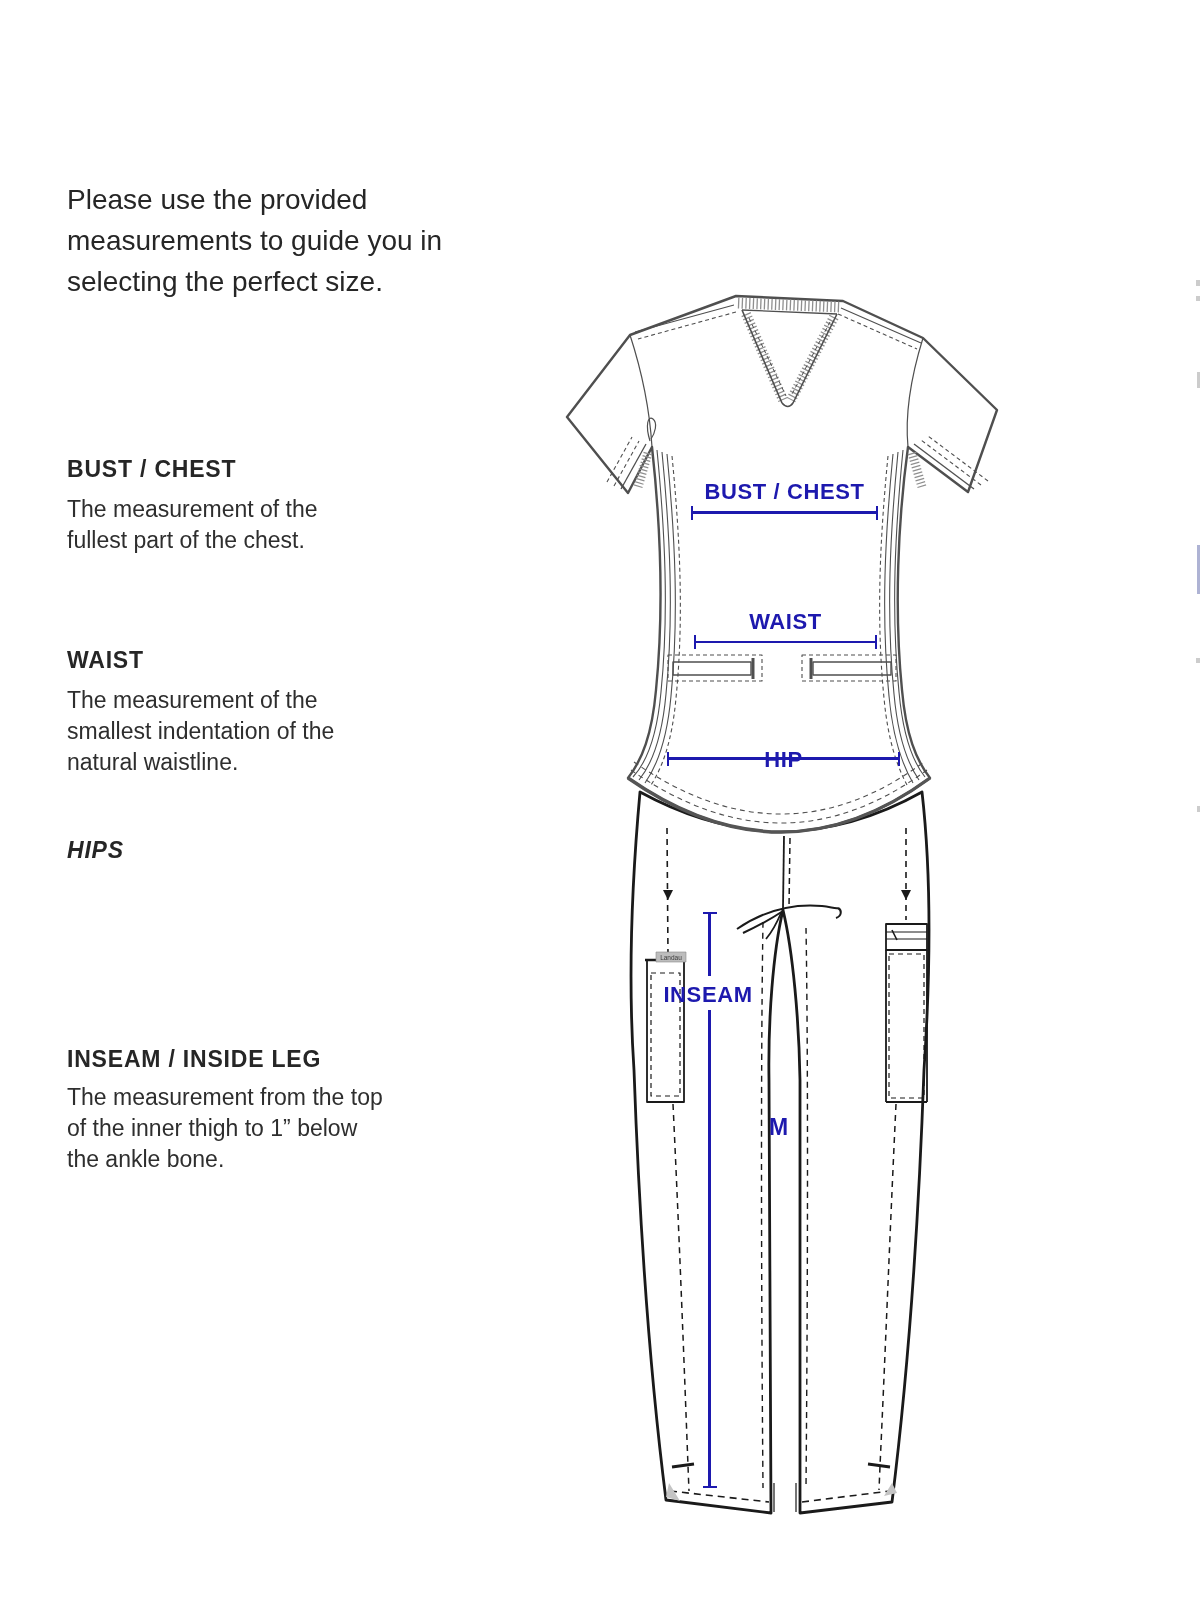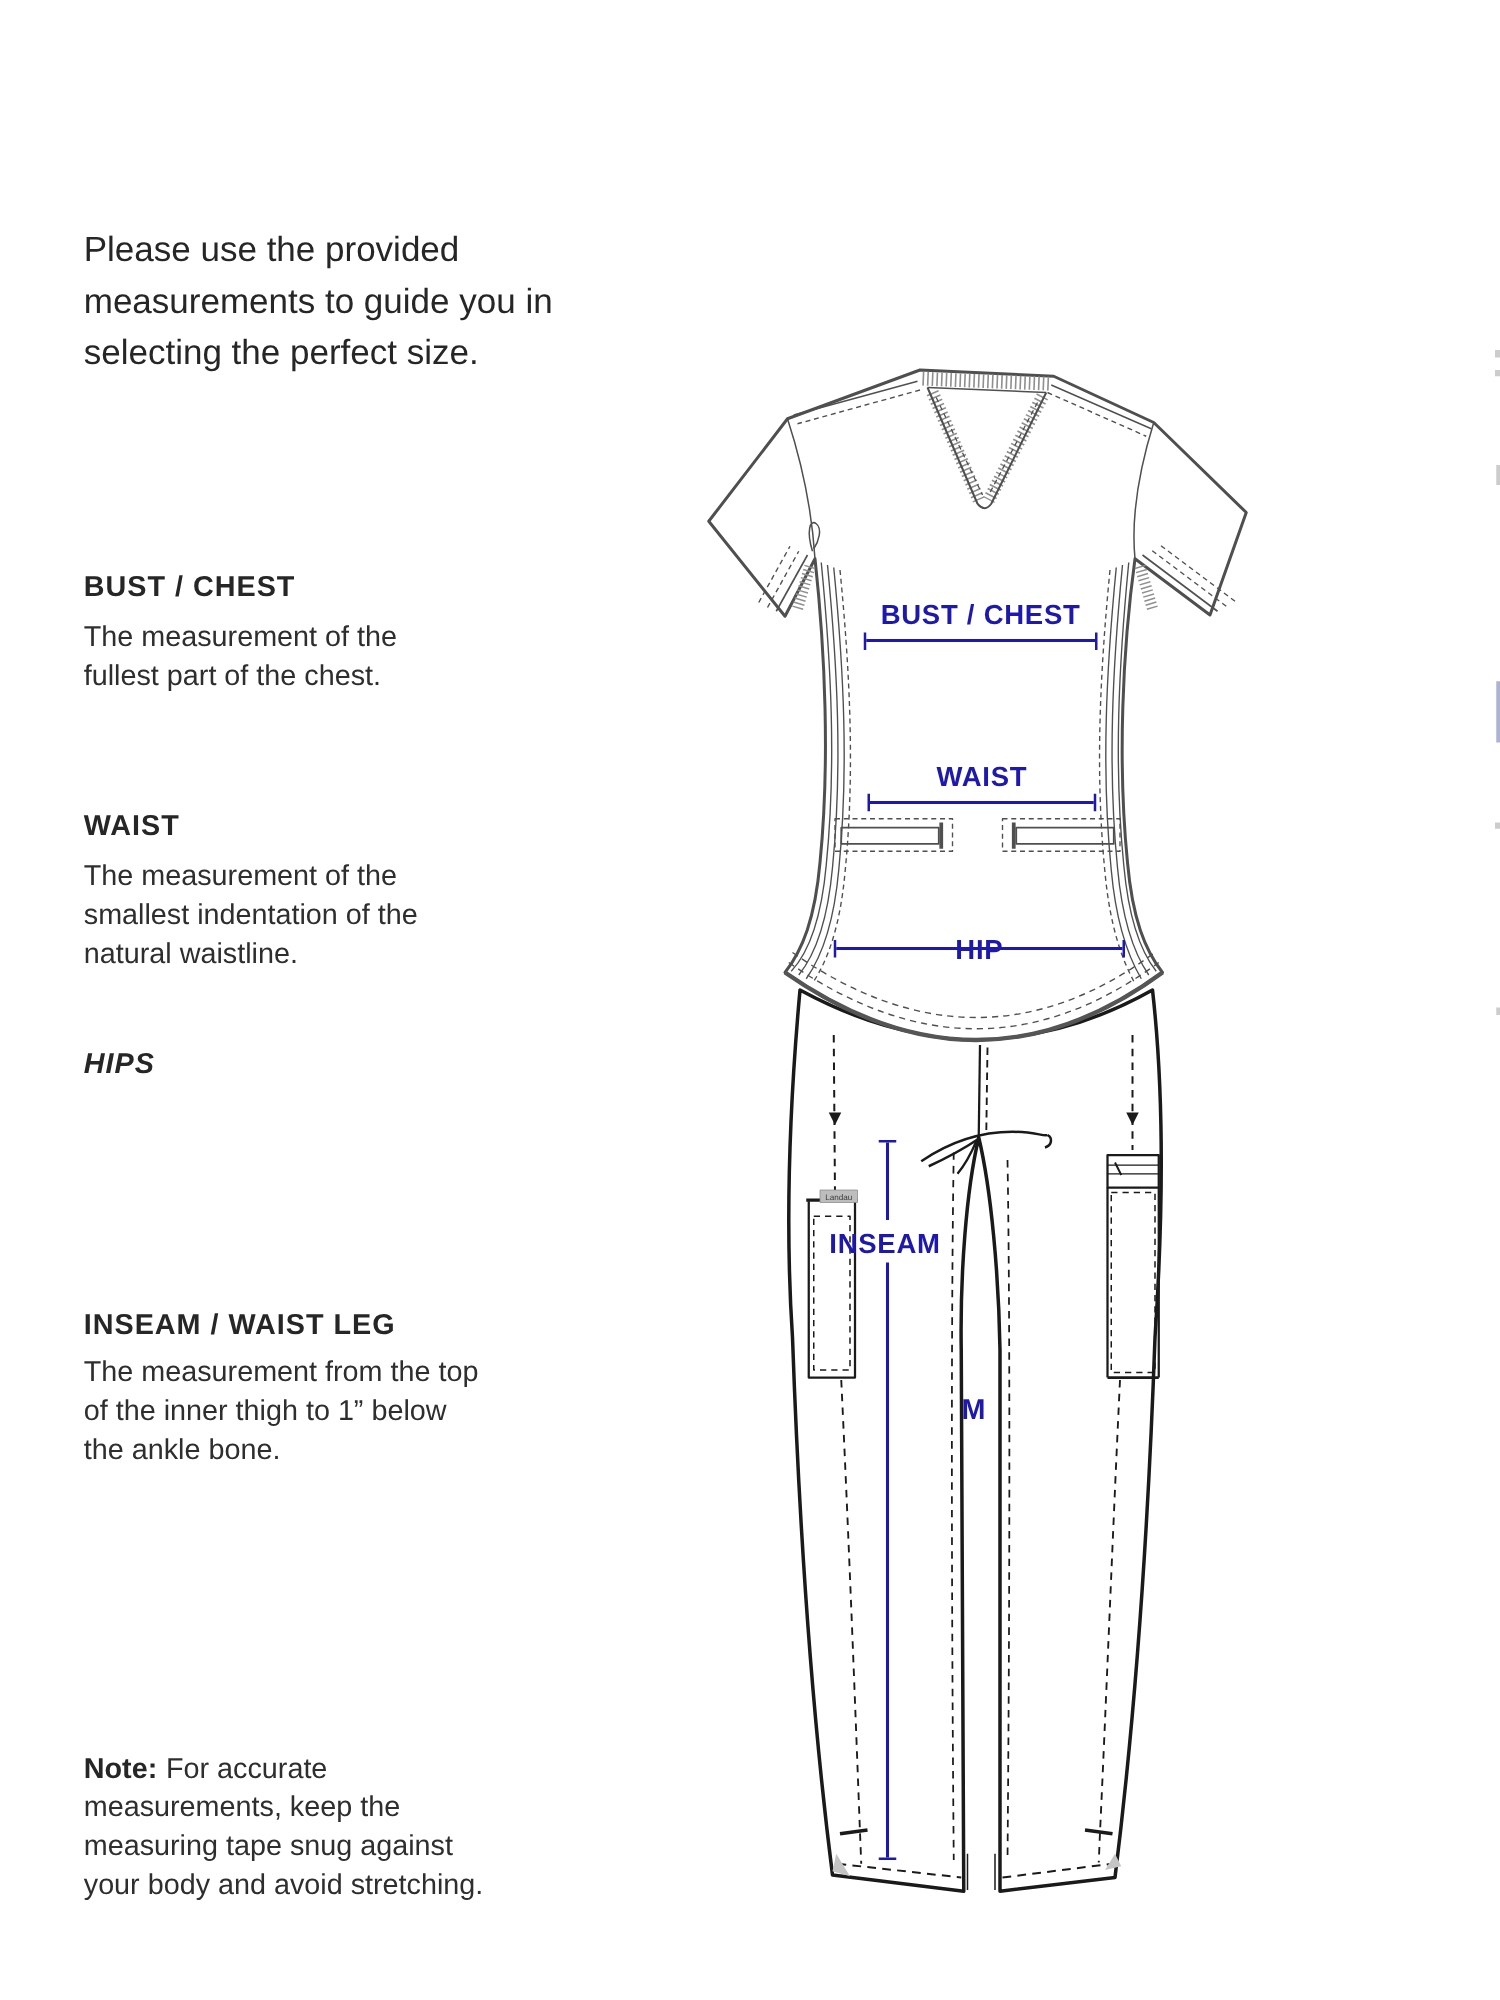"INSEAM / WAIST LEG" h2.m-head { text: WAIST -> INSIDE }
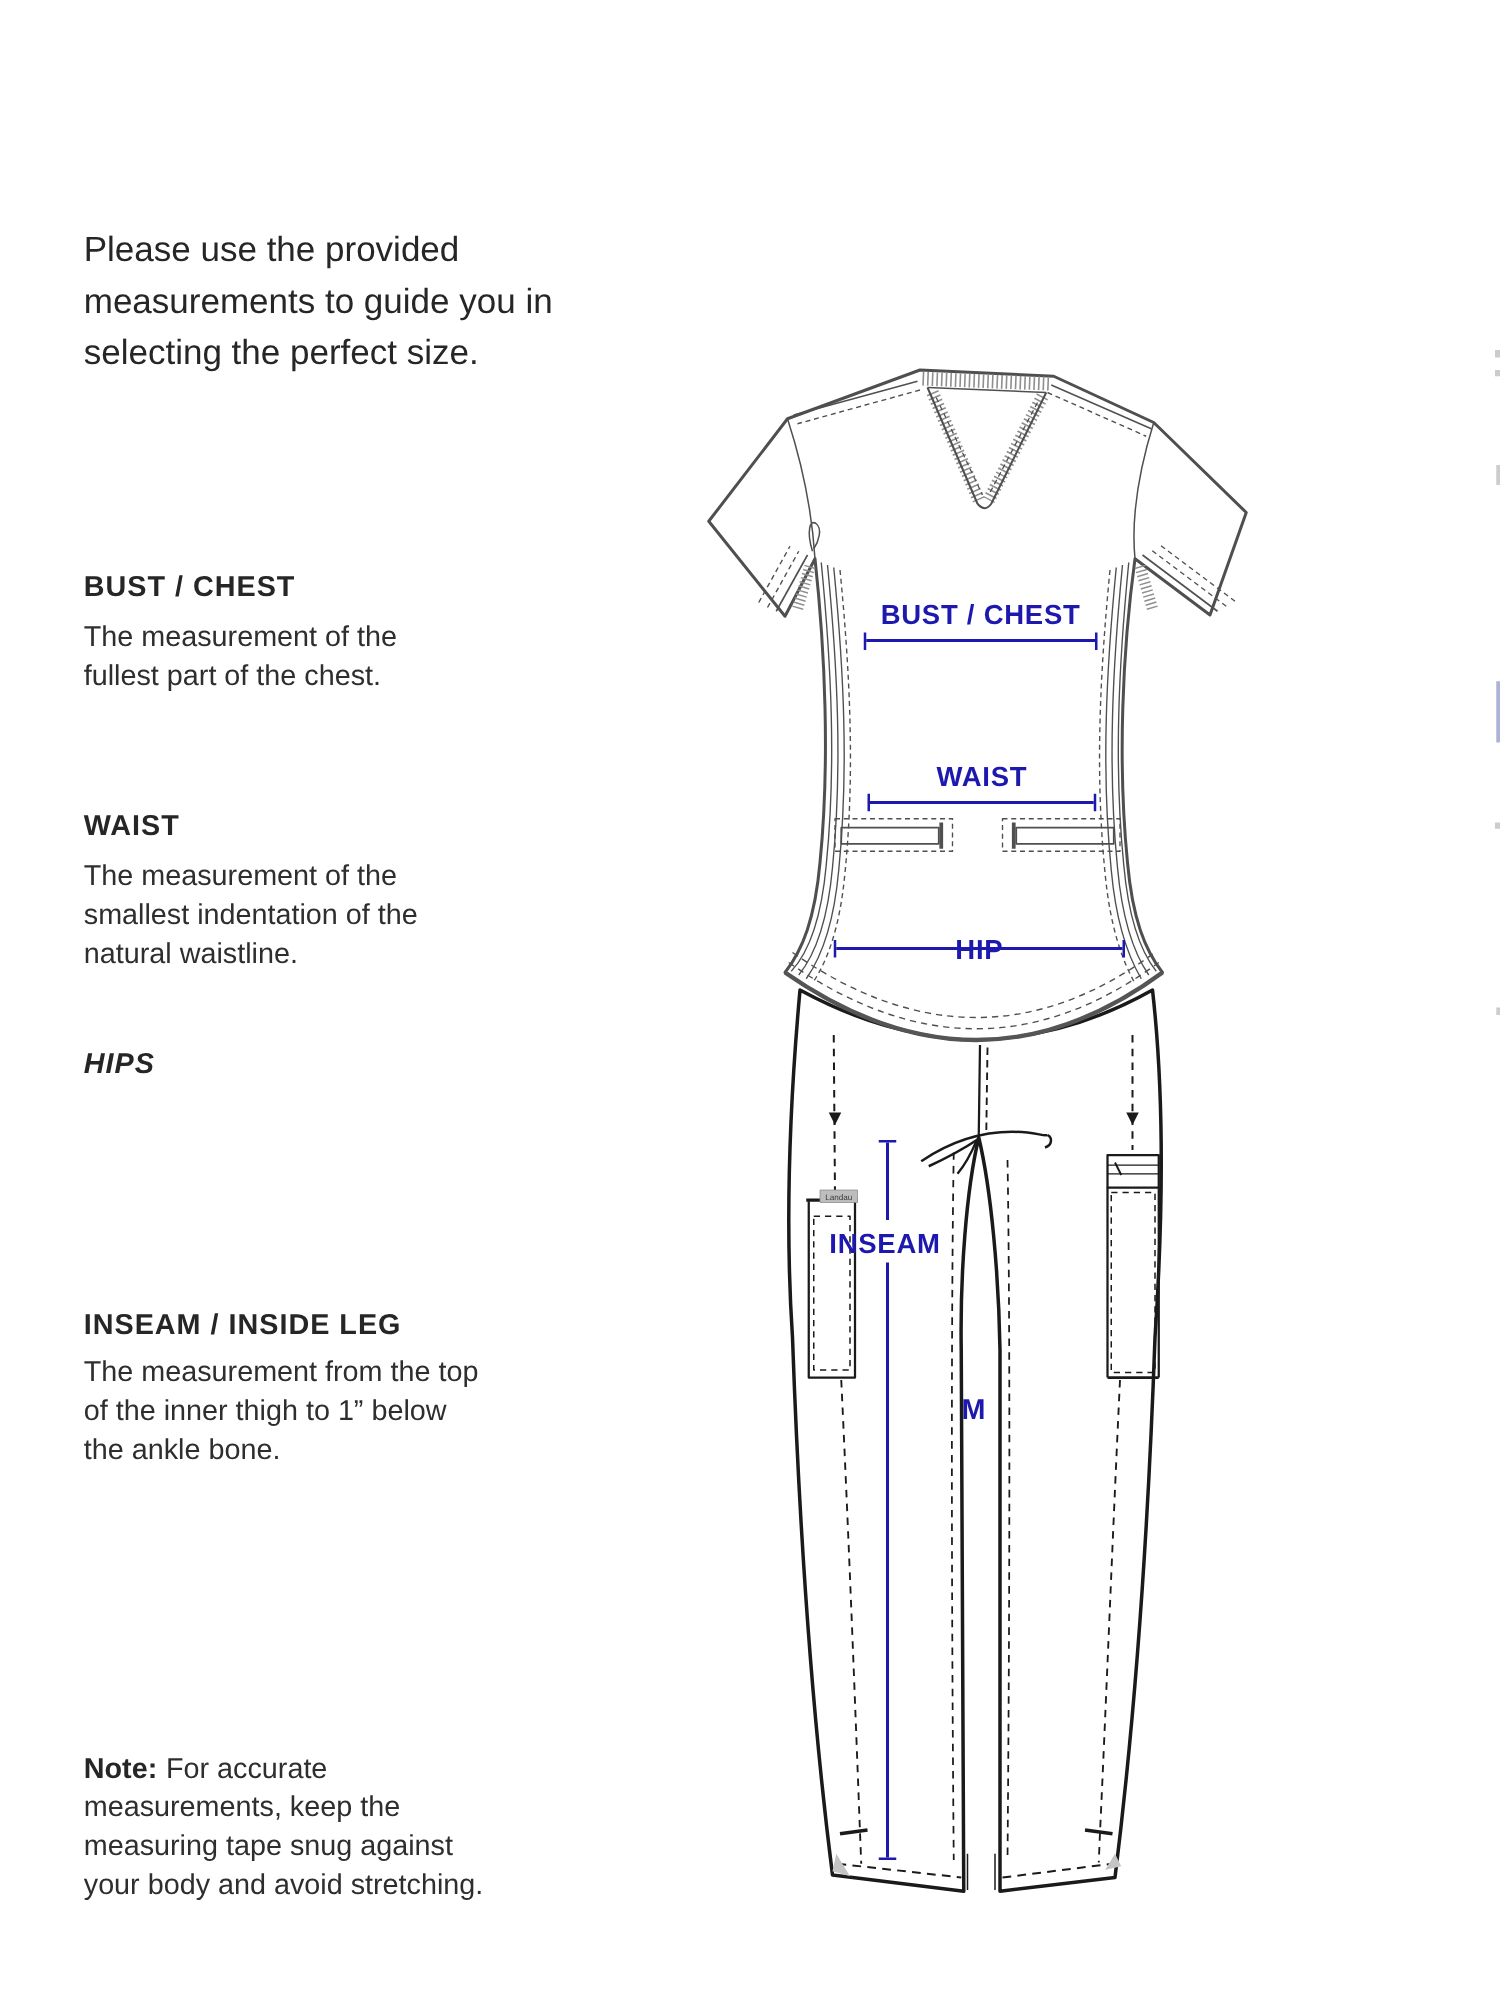"Note: For accurate" p.abs { html: <p> <strong>Note:</strong><span>For accurate measurements, keep the measuring tape snug against your body and avoid stretching.</span> </p> -> none }
